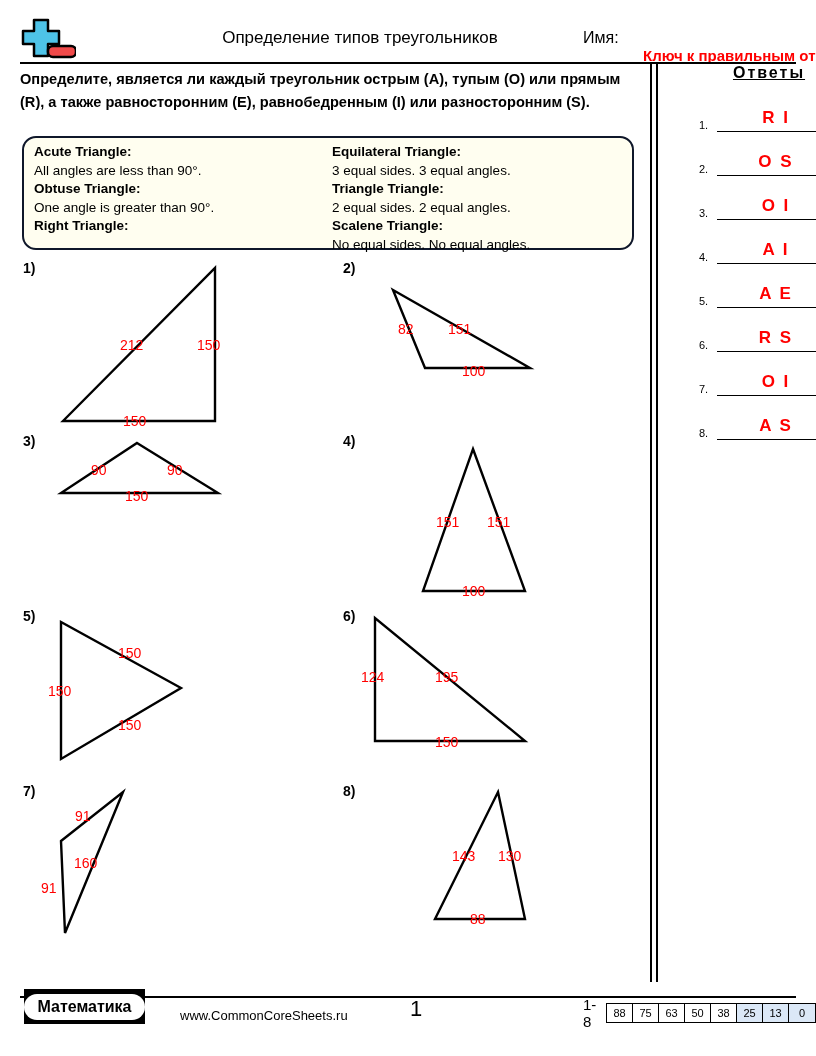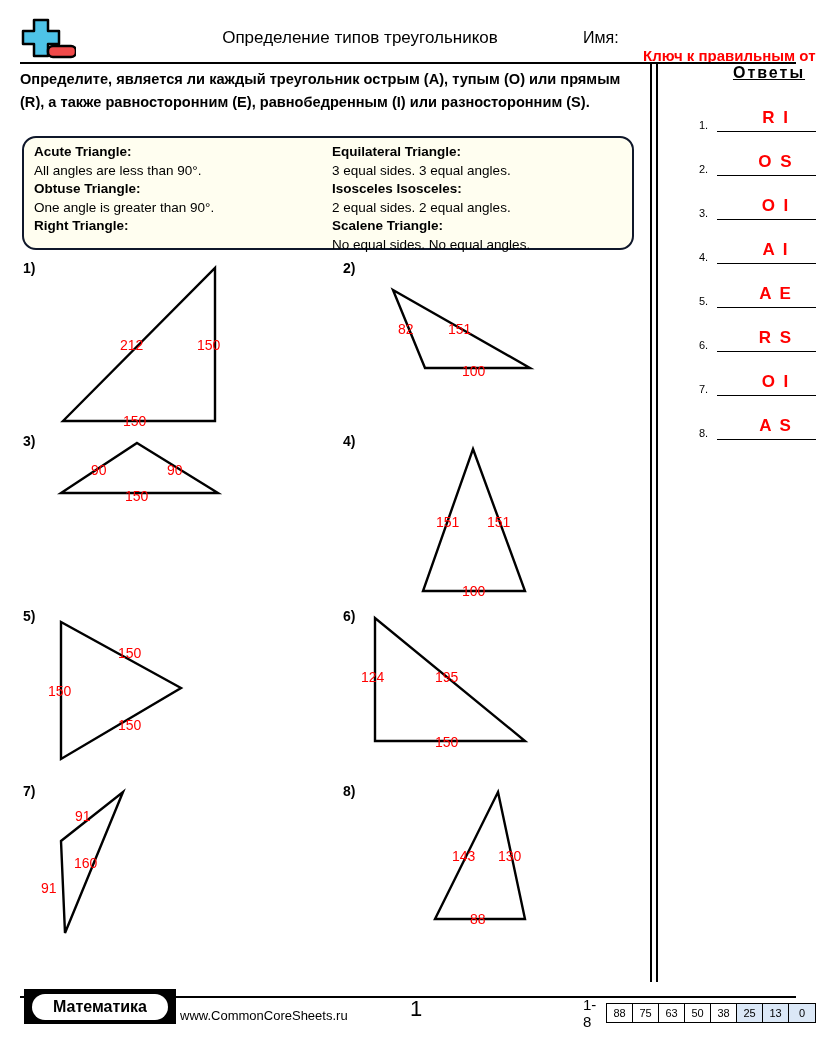"Isosceles Isosceles:" div.term { text: Isosceles Isosceles -> Triangle Triangle }
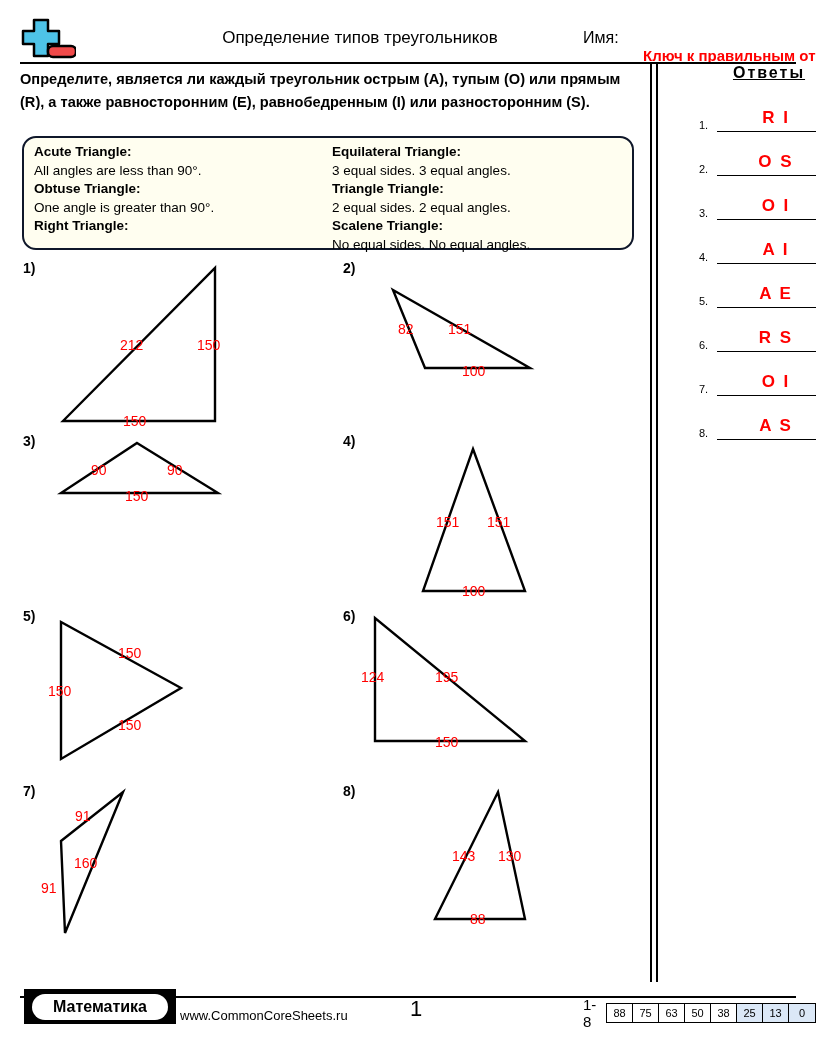"Математика" #brand-badge { width: 152px -> 121px }
